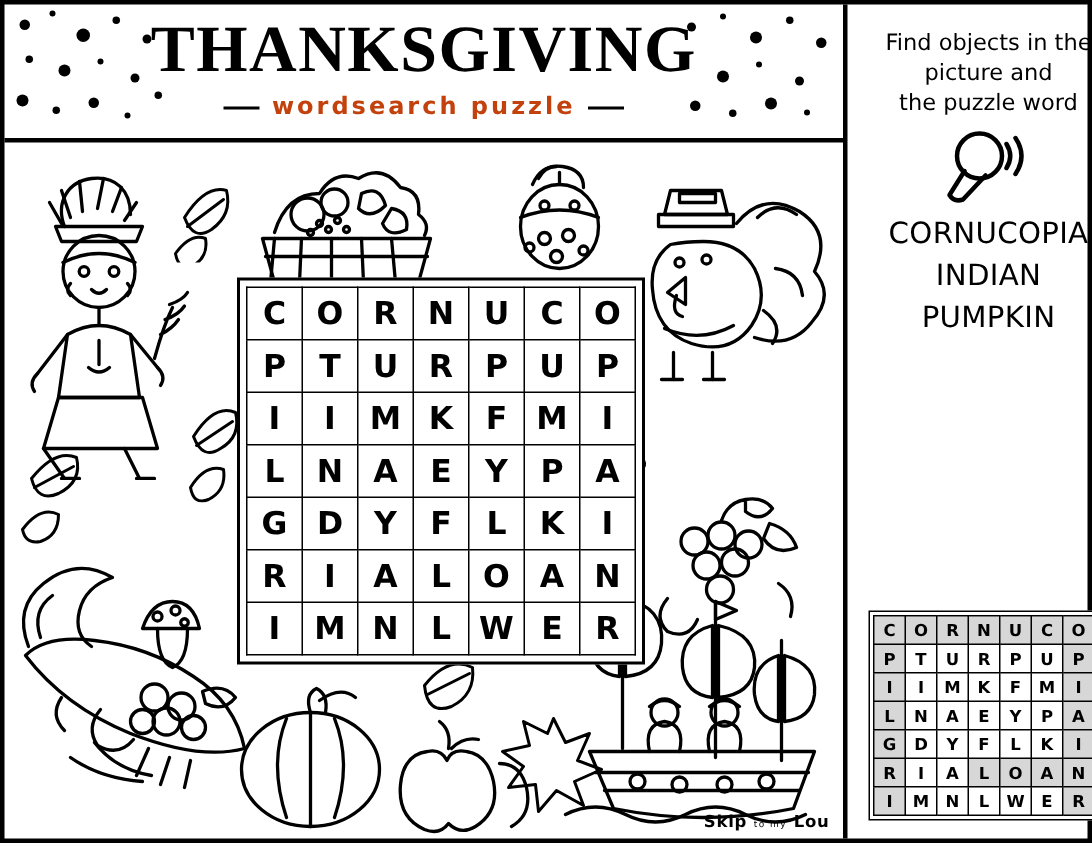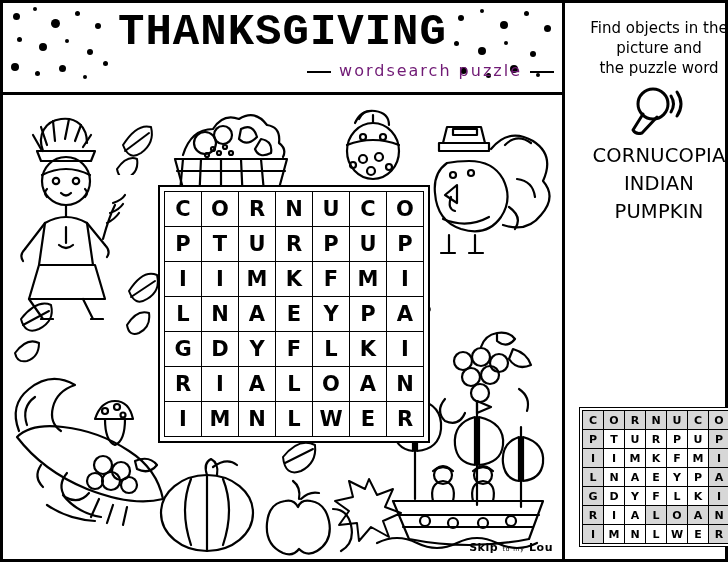"THANKSGIVING" .title-main { font-family: Liberation Mono, monospace -> Liberation Serif, serif }
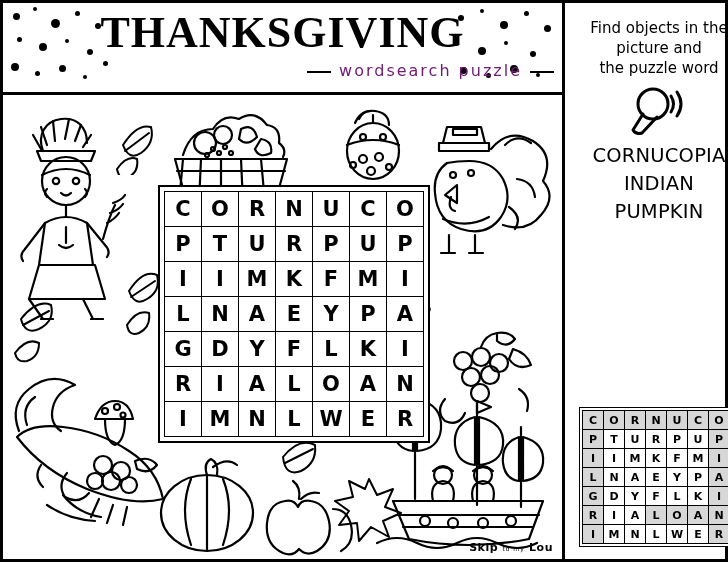"wordsearch puzzle" .title-sub { color: #701a75 -> #c2410c; font-weight: normal -> bold; text-align: right -> center }
